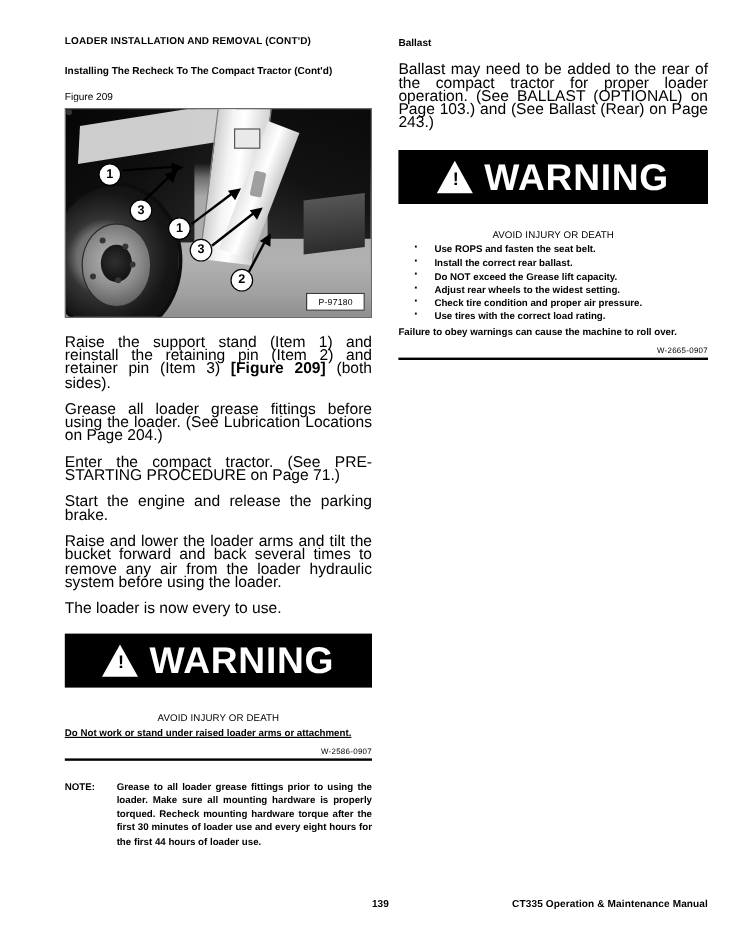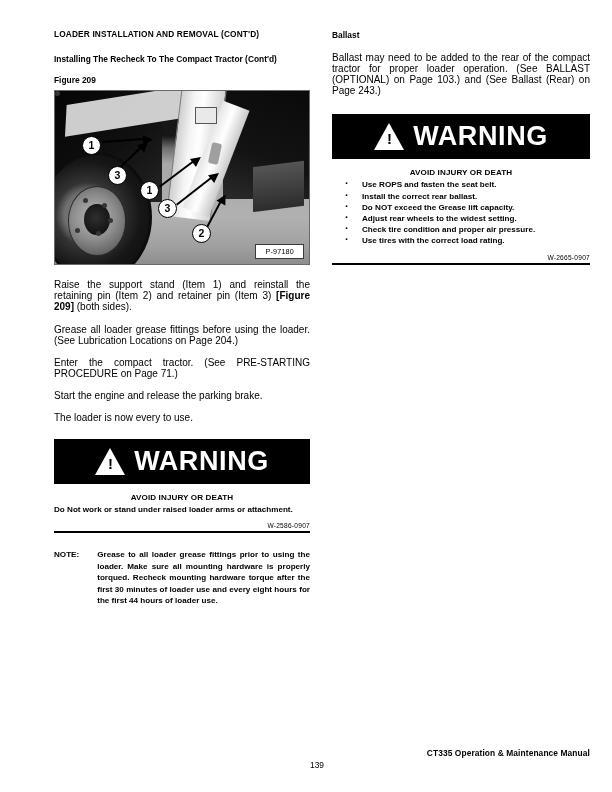"Ballast may need to be" p.body { font-size: 10px -> 13px }
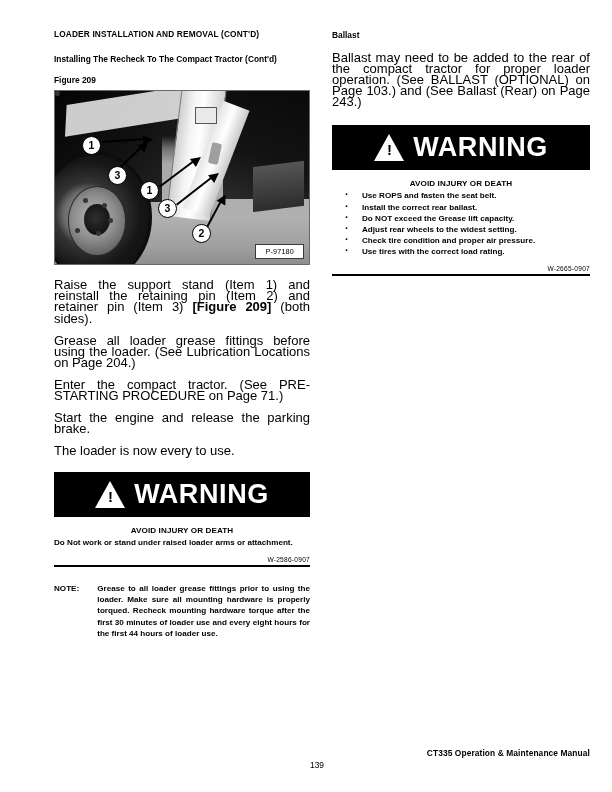"Figure 209" .fig-label { font-weight: bold -> normal }
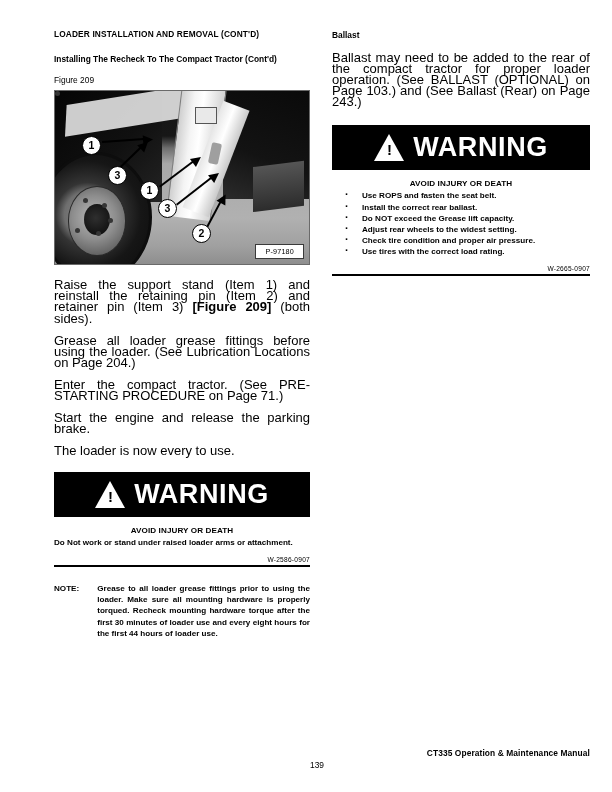"WARNING" .warn-head .wtext { font-size: 27px -> 31px }
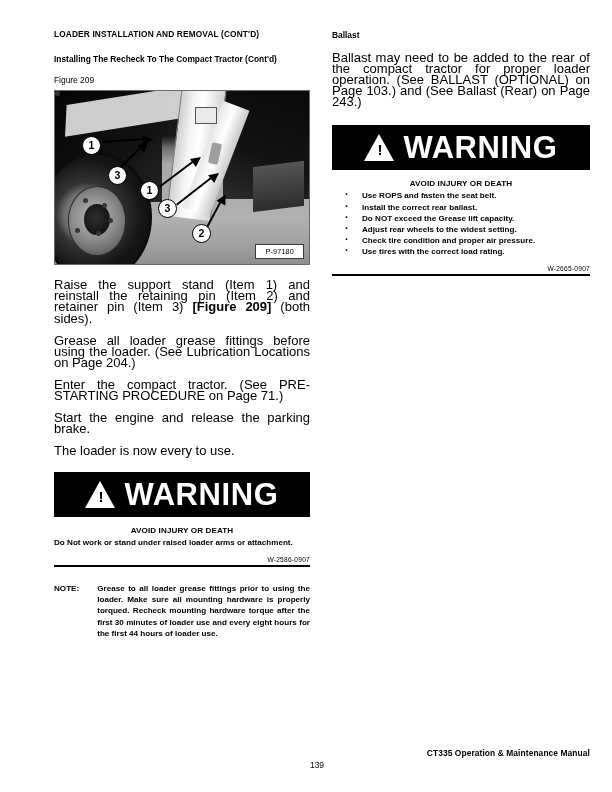"AVOID INJURY OR DEATH" .warn-avoid { font-weight: bold -> normal; margin: 4px 0 2px 0 -> 16px 0 2px 0 }
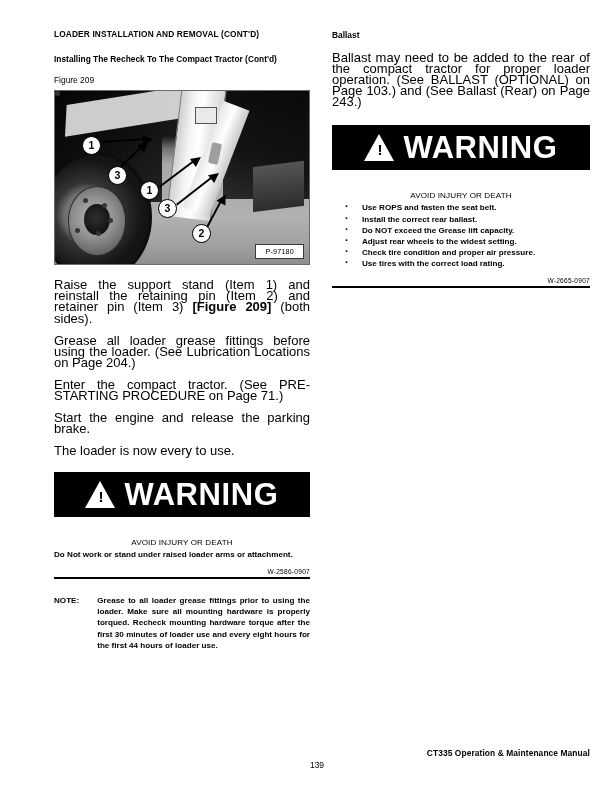"Failure to obey warnings can" p.warn-tail { html: none -> <p>Failure to obey warnings can cause the machine to roll over.</p> }
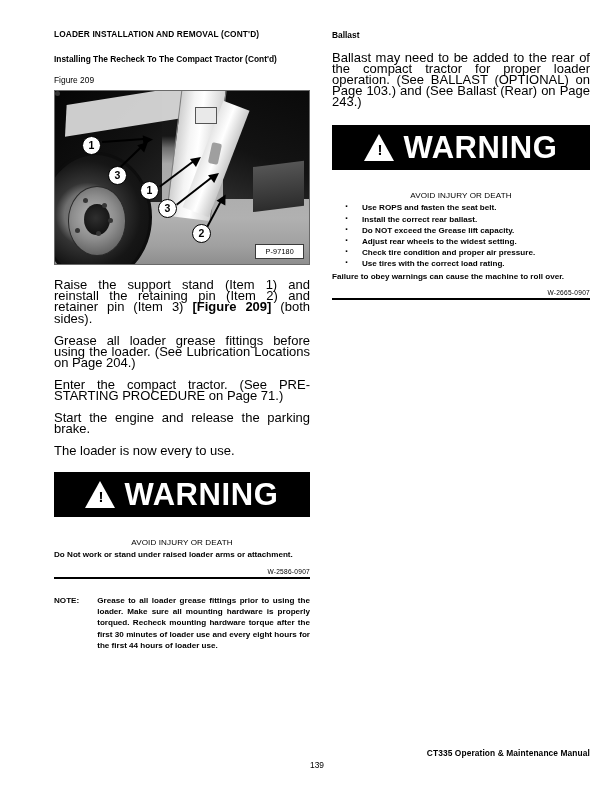"Raise and lower the loader" p.body { html: none -> <p>Raise and lower the loader arms and tilt the bucket forward and back several times to remove any air from the loader hydraulic system before using the loader.</p> }
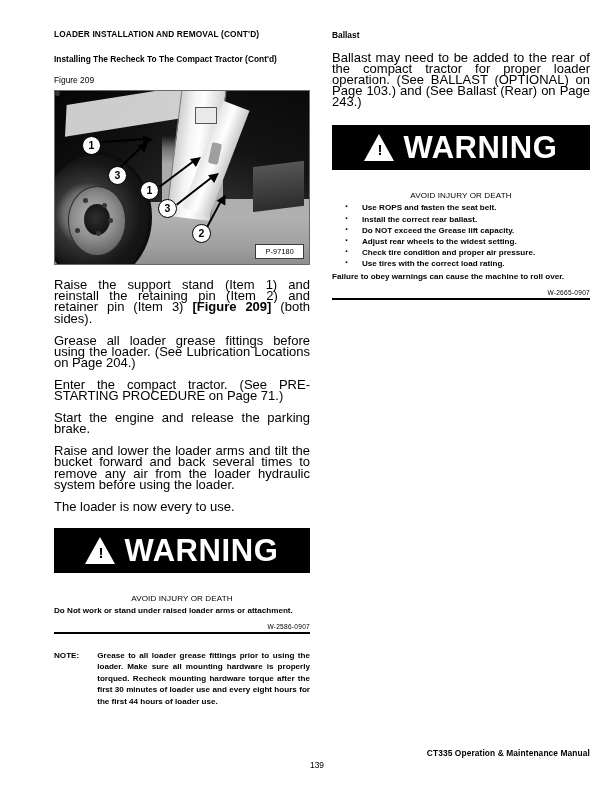"Do Not work or stand" p.warn-tail.left-box { text-decoration: none -> underline }
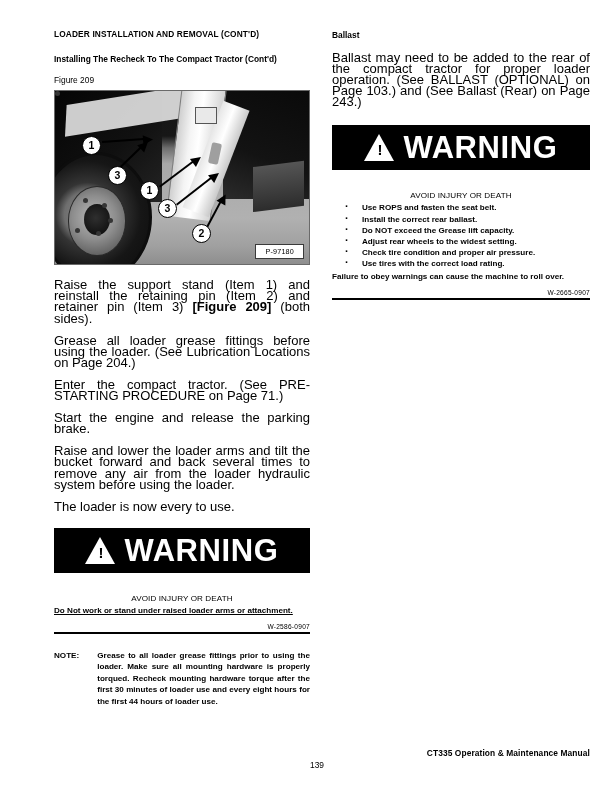"139" .footer .pagenum { font-weight: normal -> bold; top: 12px -> 0 }
